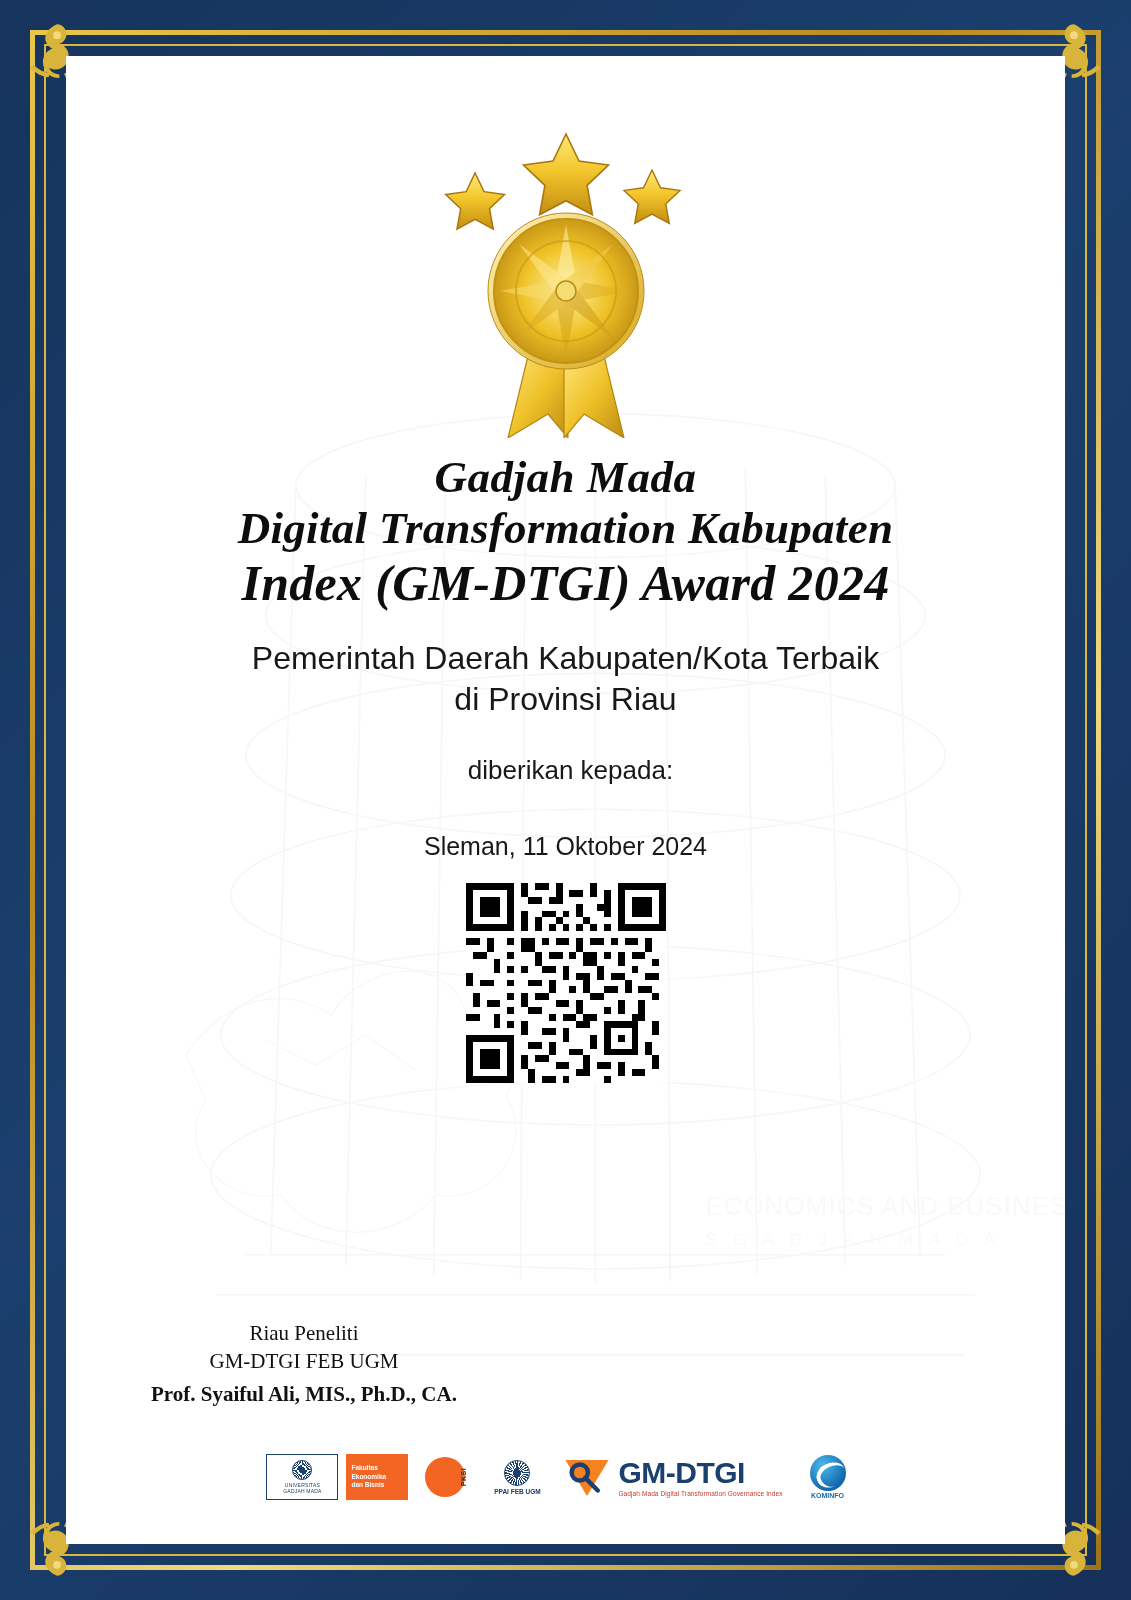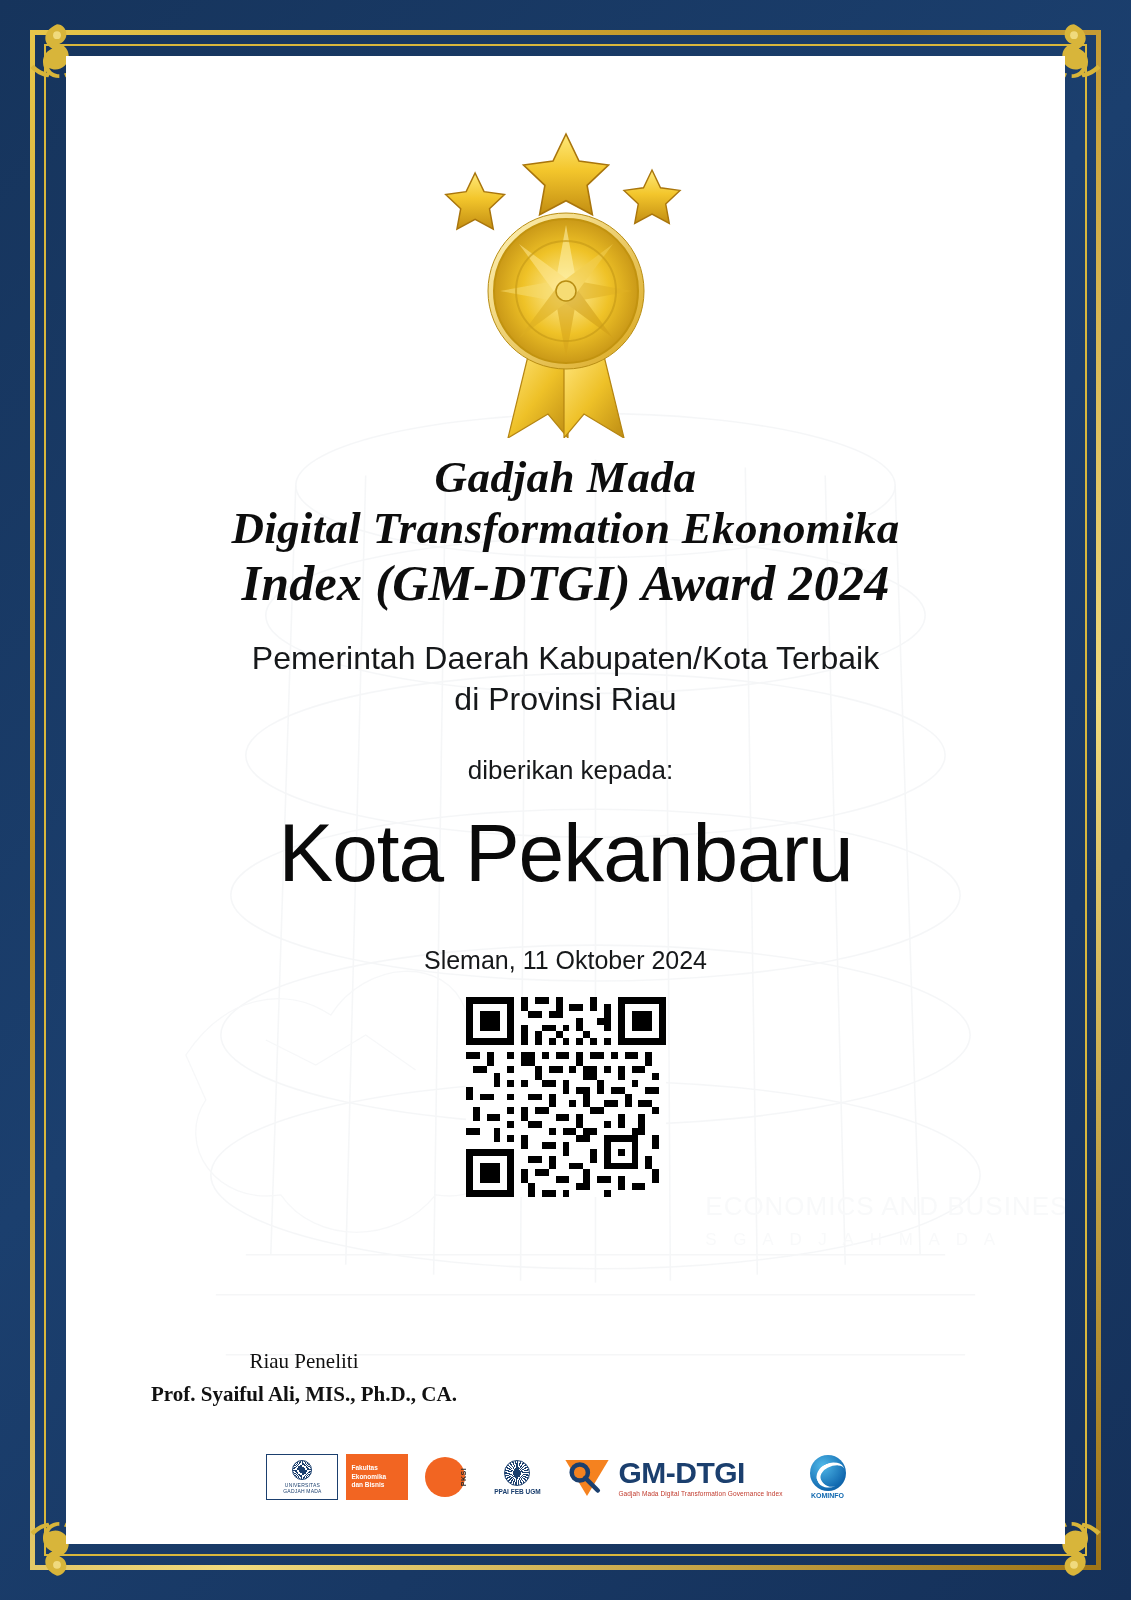"Digital Transformation Ekonomika" div.title-line2 { text: Ekonomika -> Kabupaten }
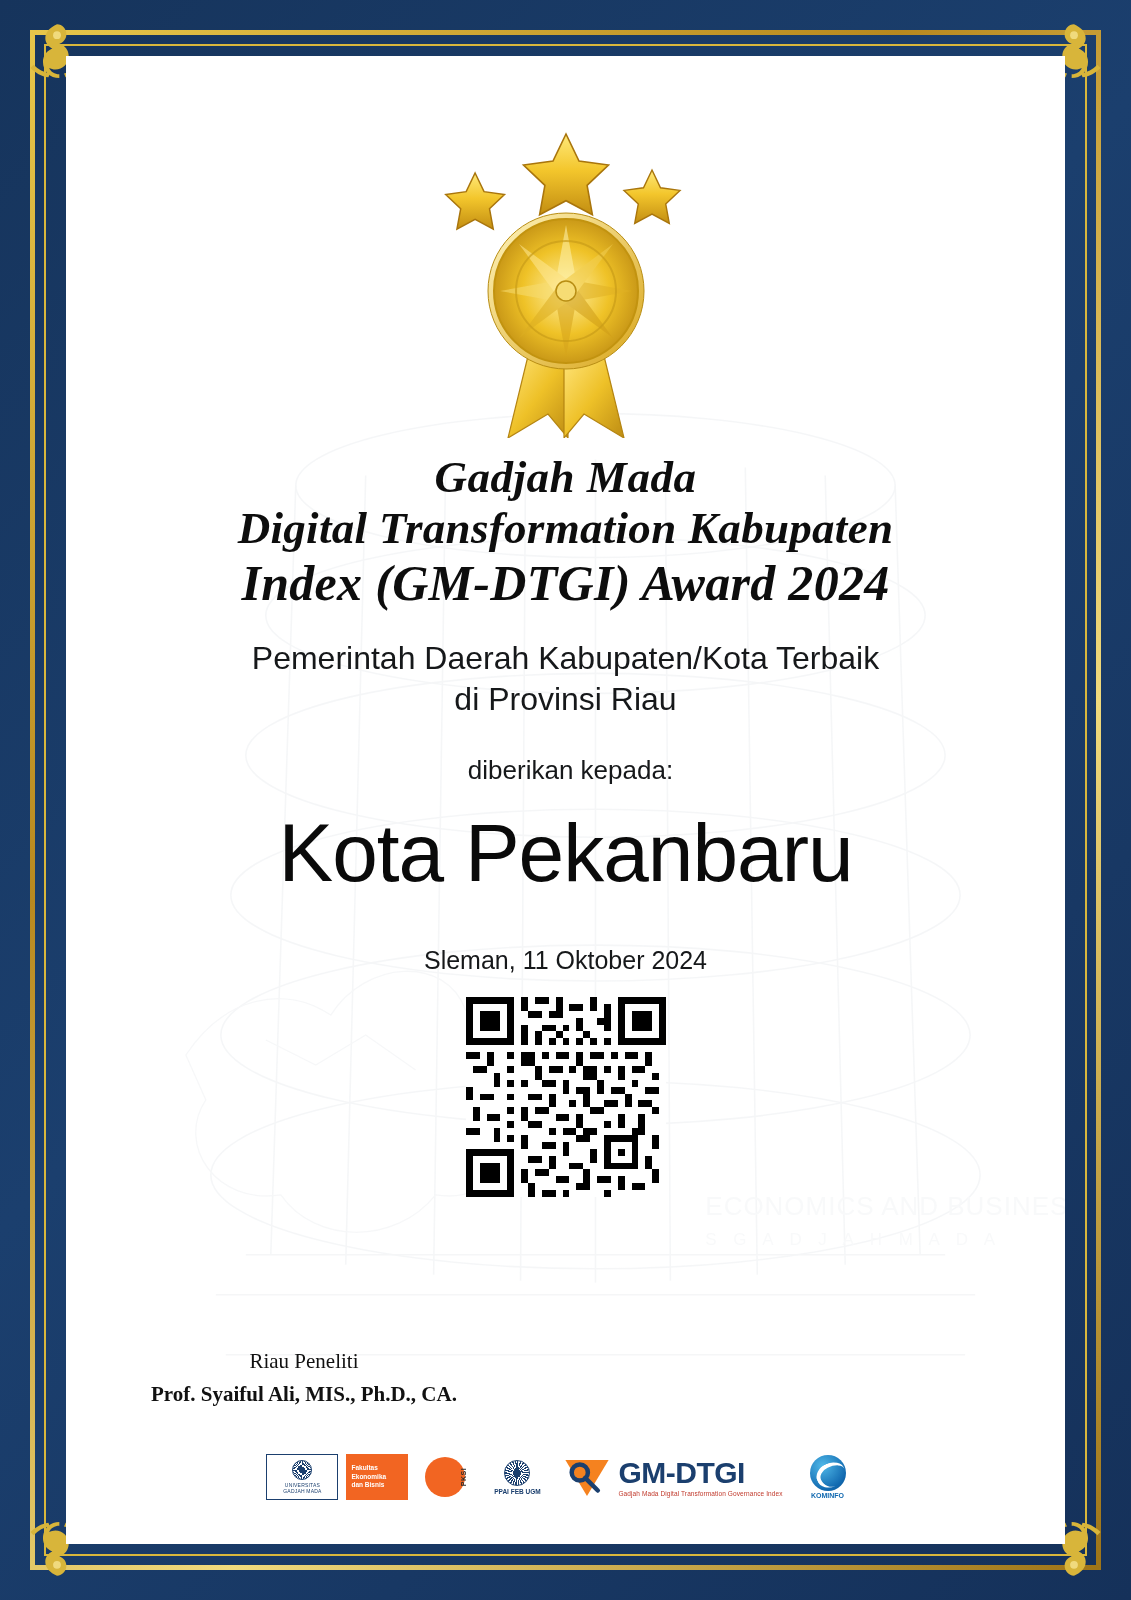"Kota Pekanbaru" div.recipient { html: <div>Kota Pekanbaru</div> -> none }
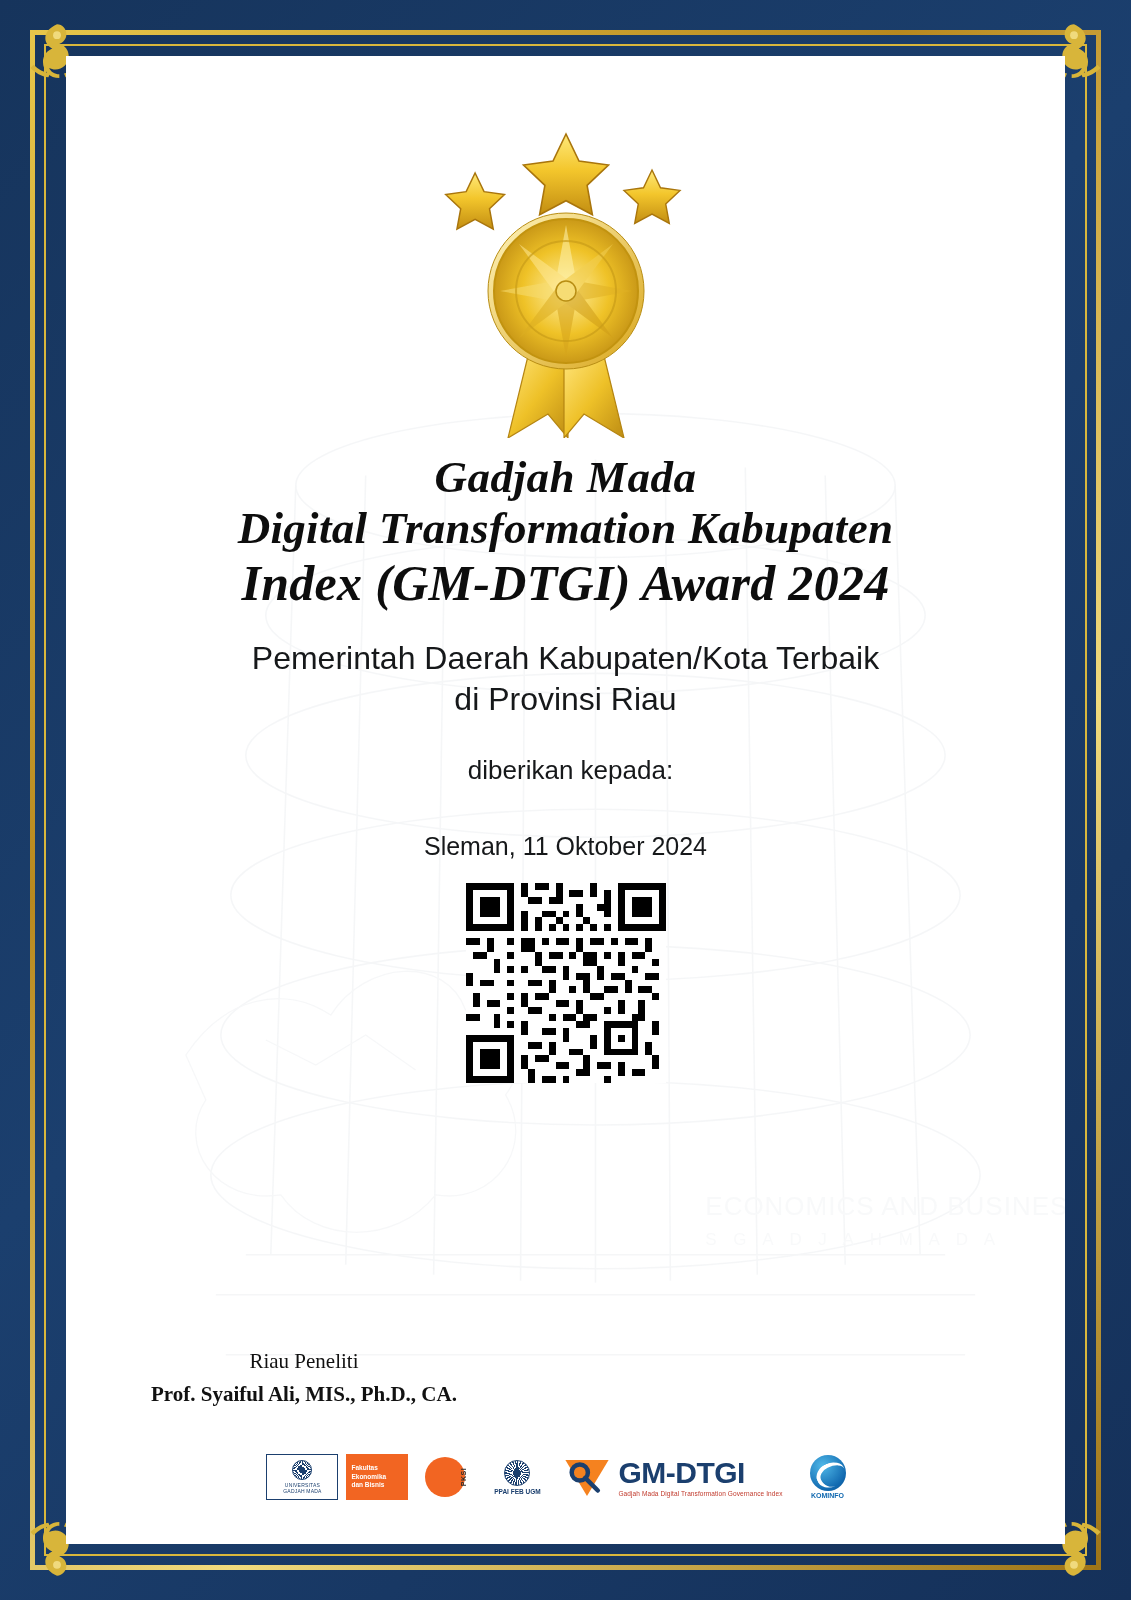"GM-DTGI FEB UGM" div.org { html: none -> <div>GM-DTGI FEB UGM</div> }
